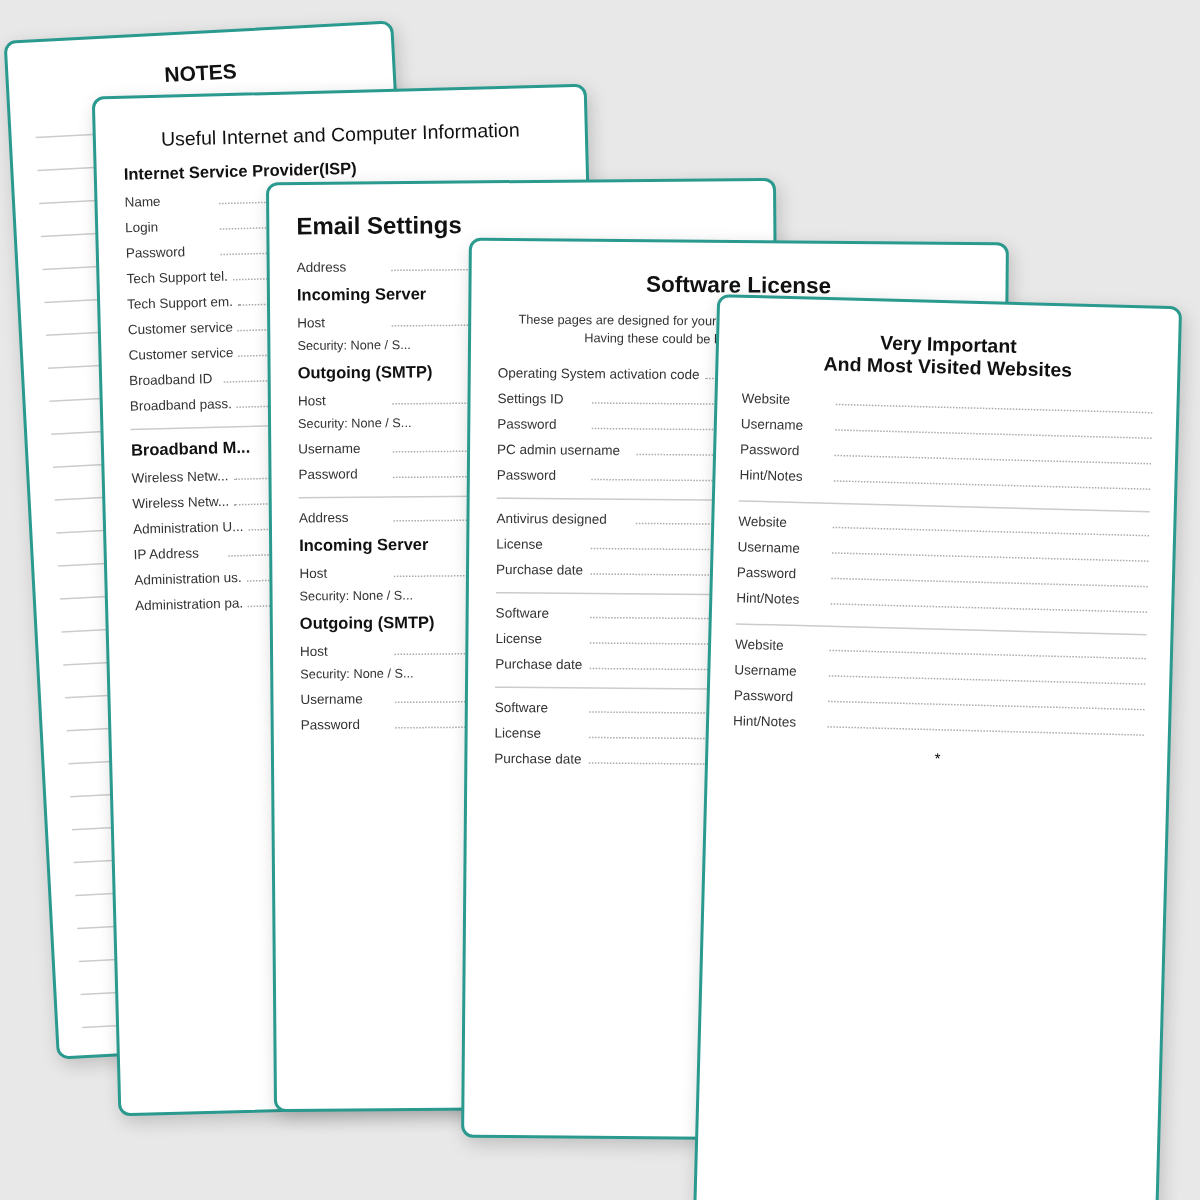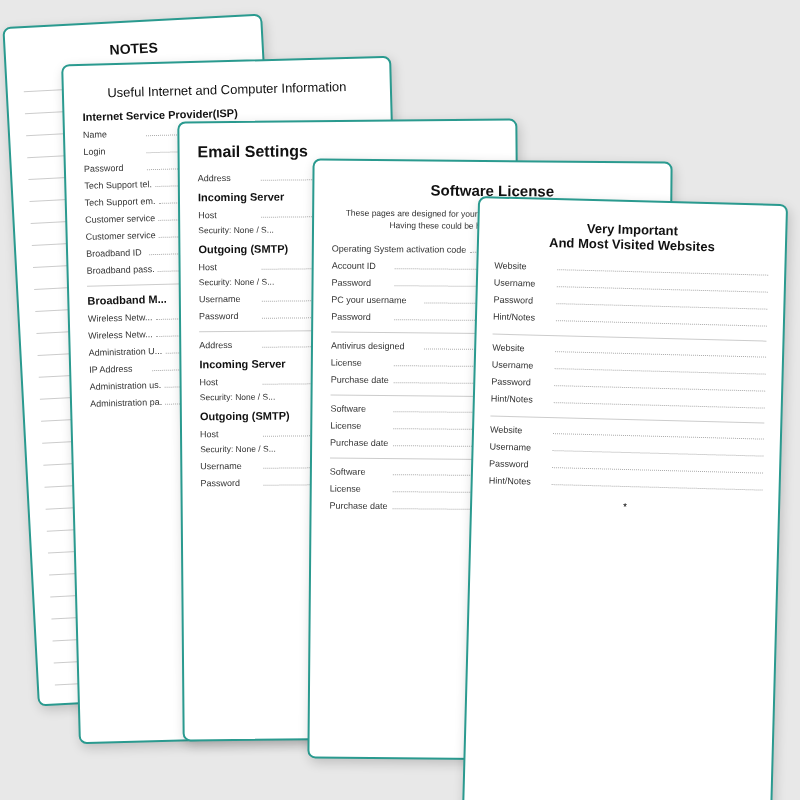"Account ID" span.field-label { text: Account -> Settings }
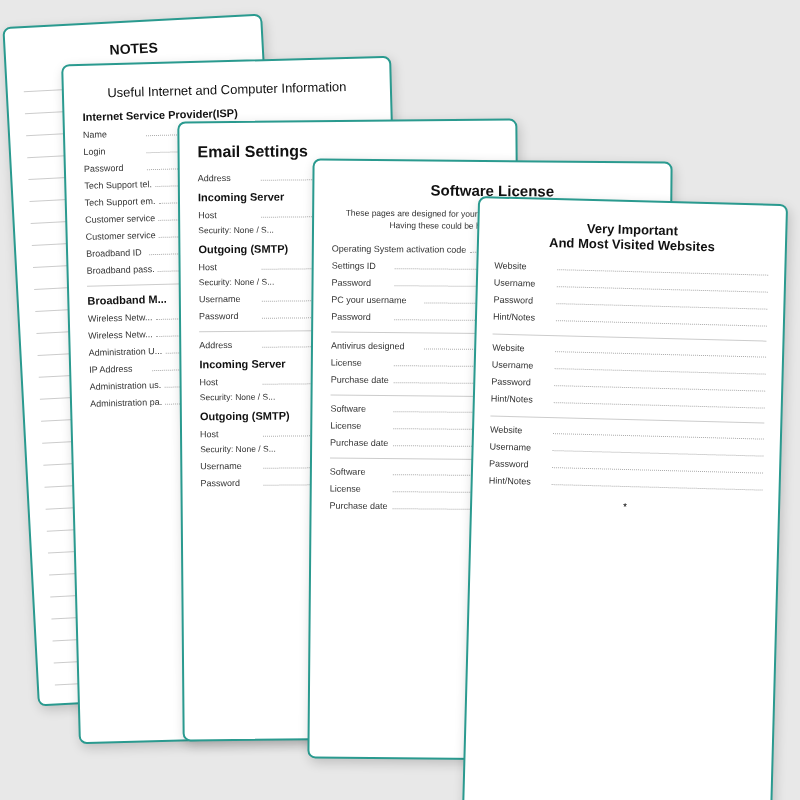"PC your username" span.field-label { text: your -> admin }
